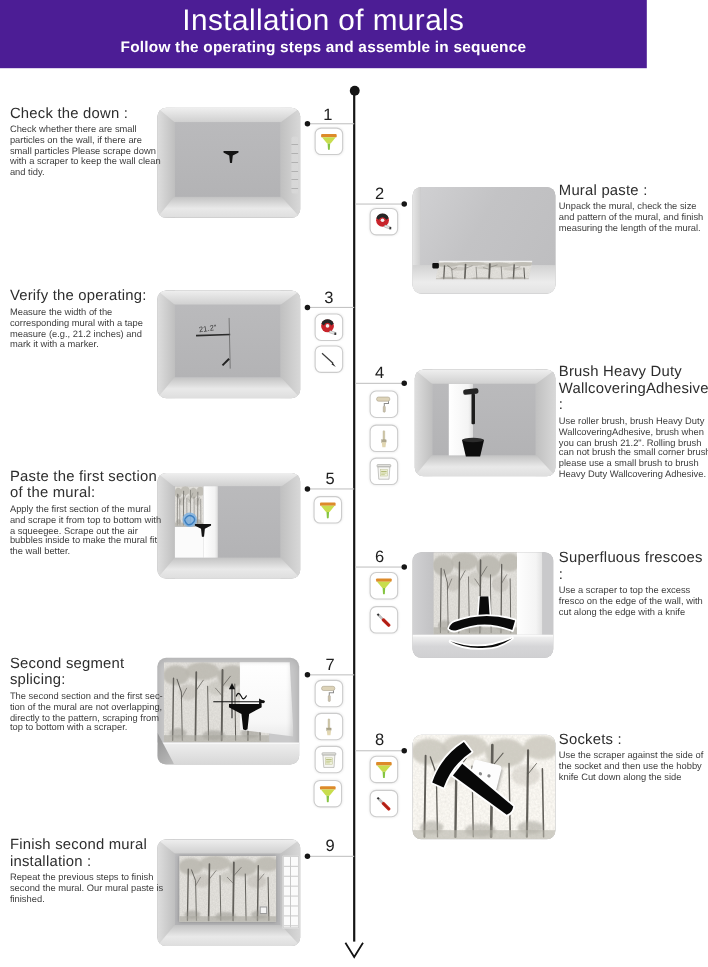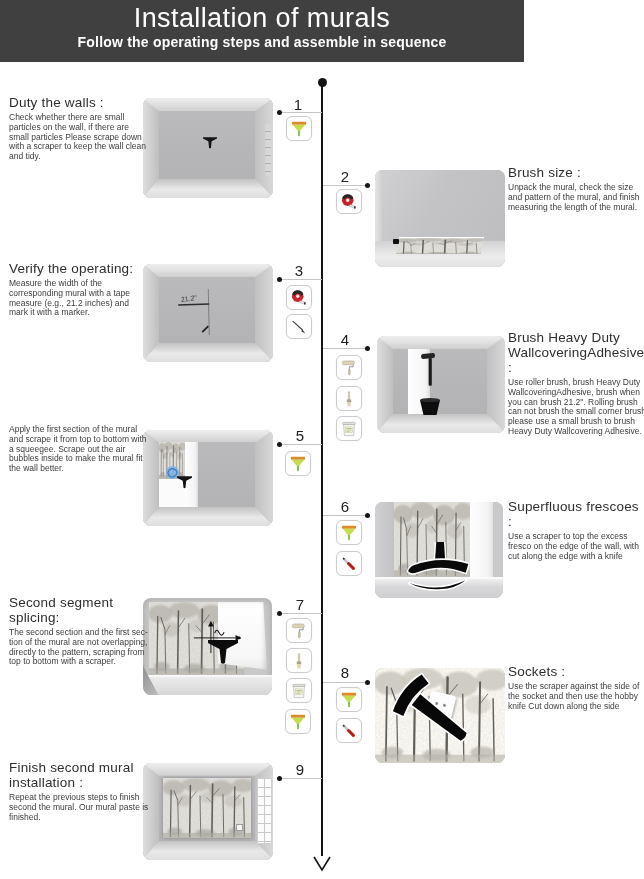"Installation of murals" .hdr { background: #404040 -> #4c1d95; width: 524px -> 588px }
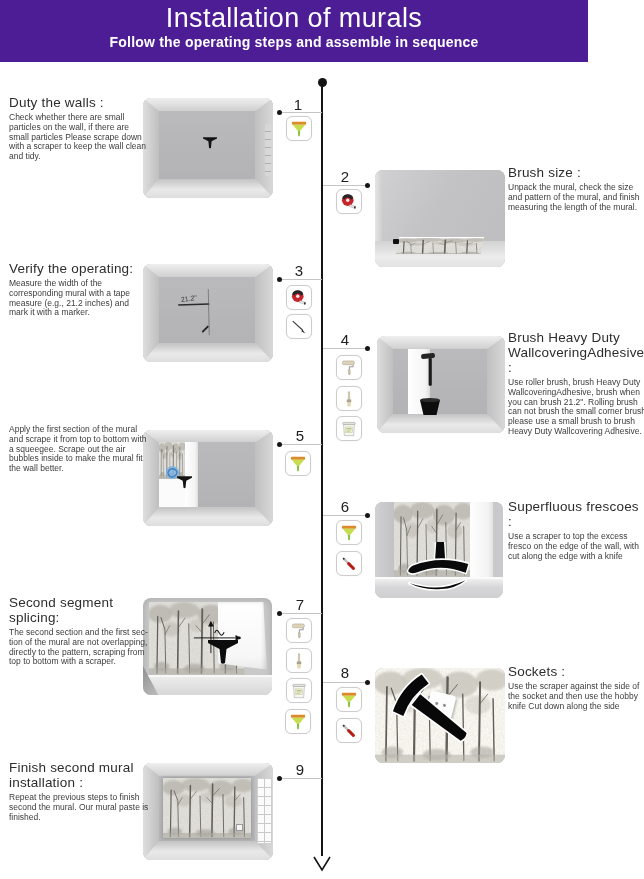"Duty the walls :" h2 { text: Duty the walls -> Check the down }
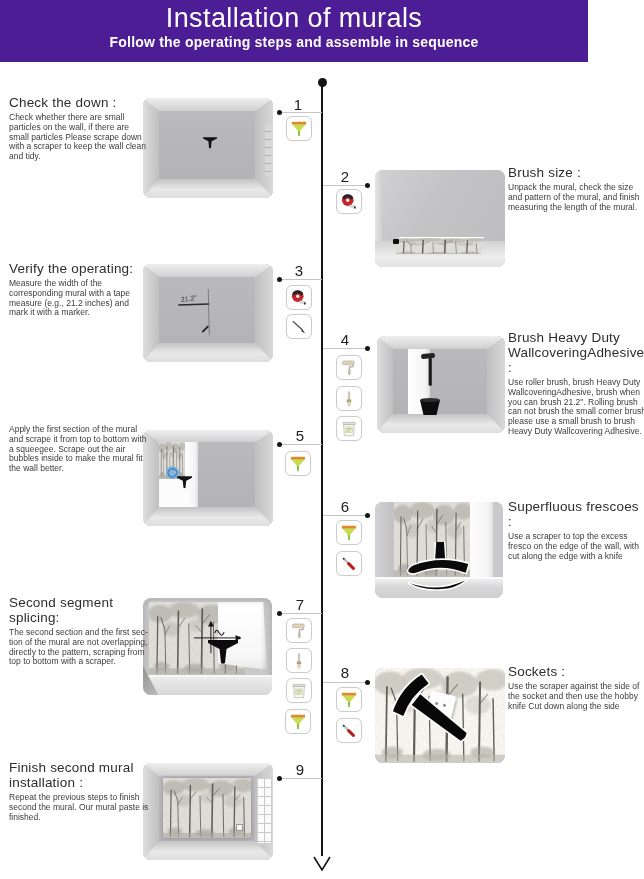"Brush size :" h2 { text: Brush size -> Mural paste }
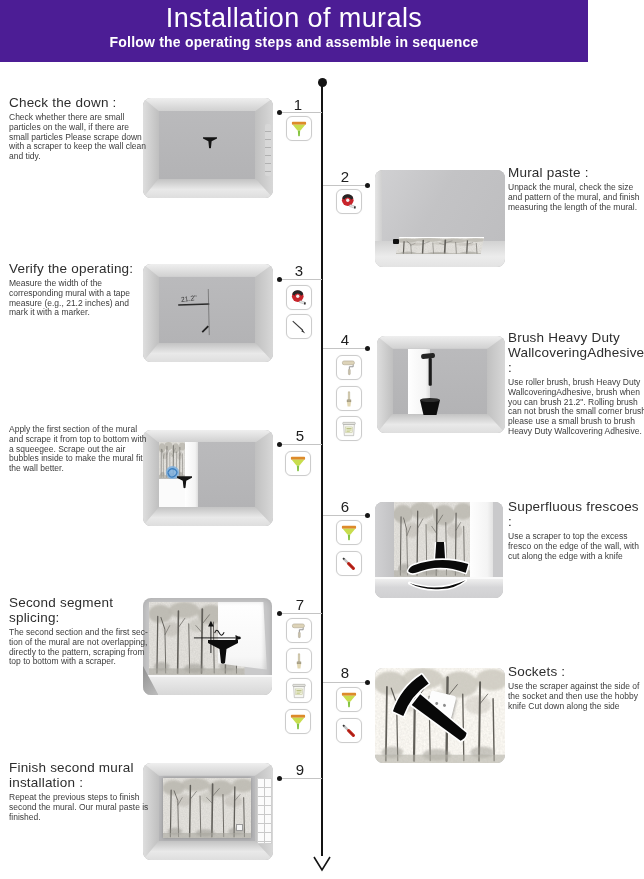"Paste the first section of" h2 { html: none -> <h2>Paste the first section of the mural:</h2> }
